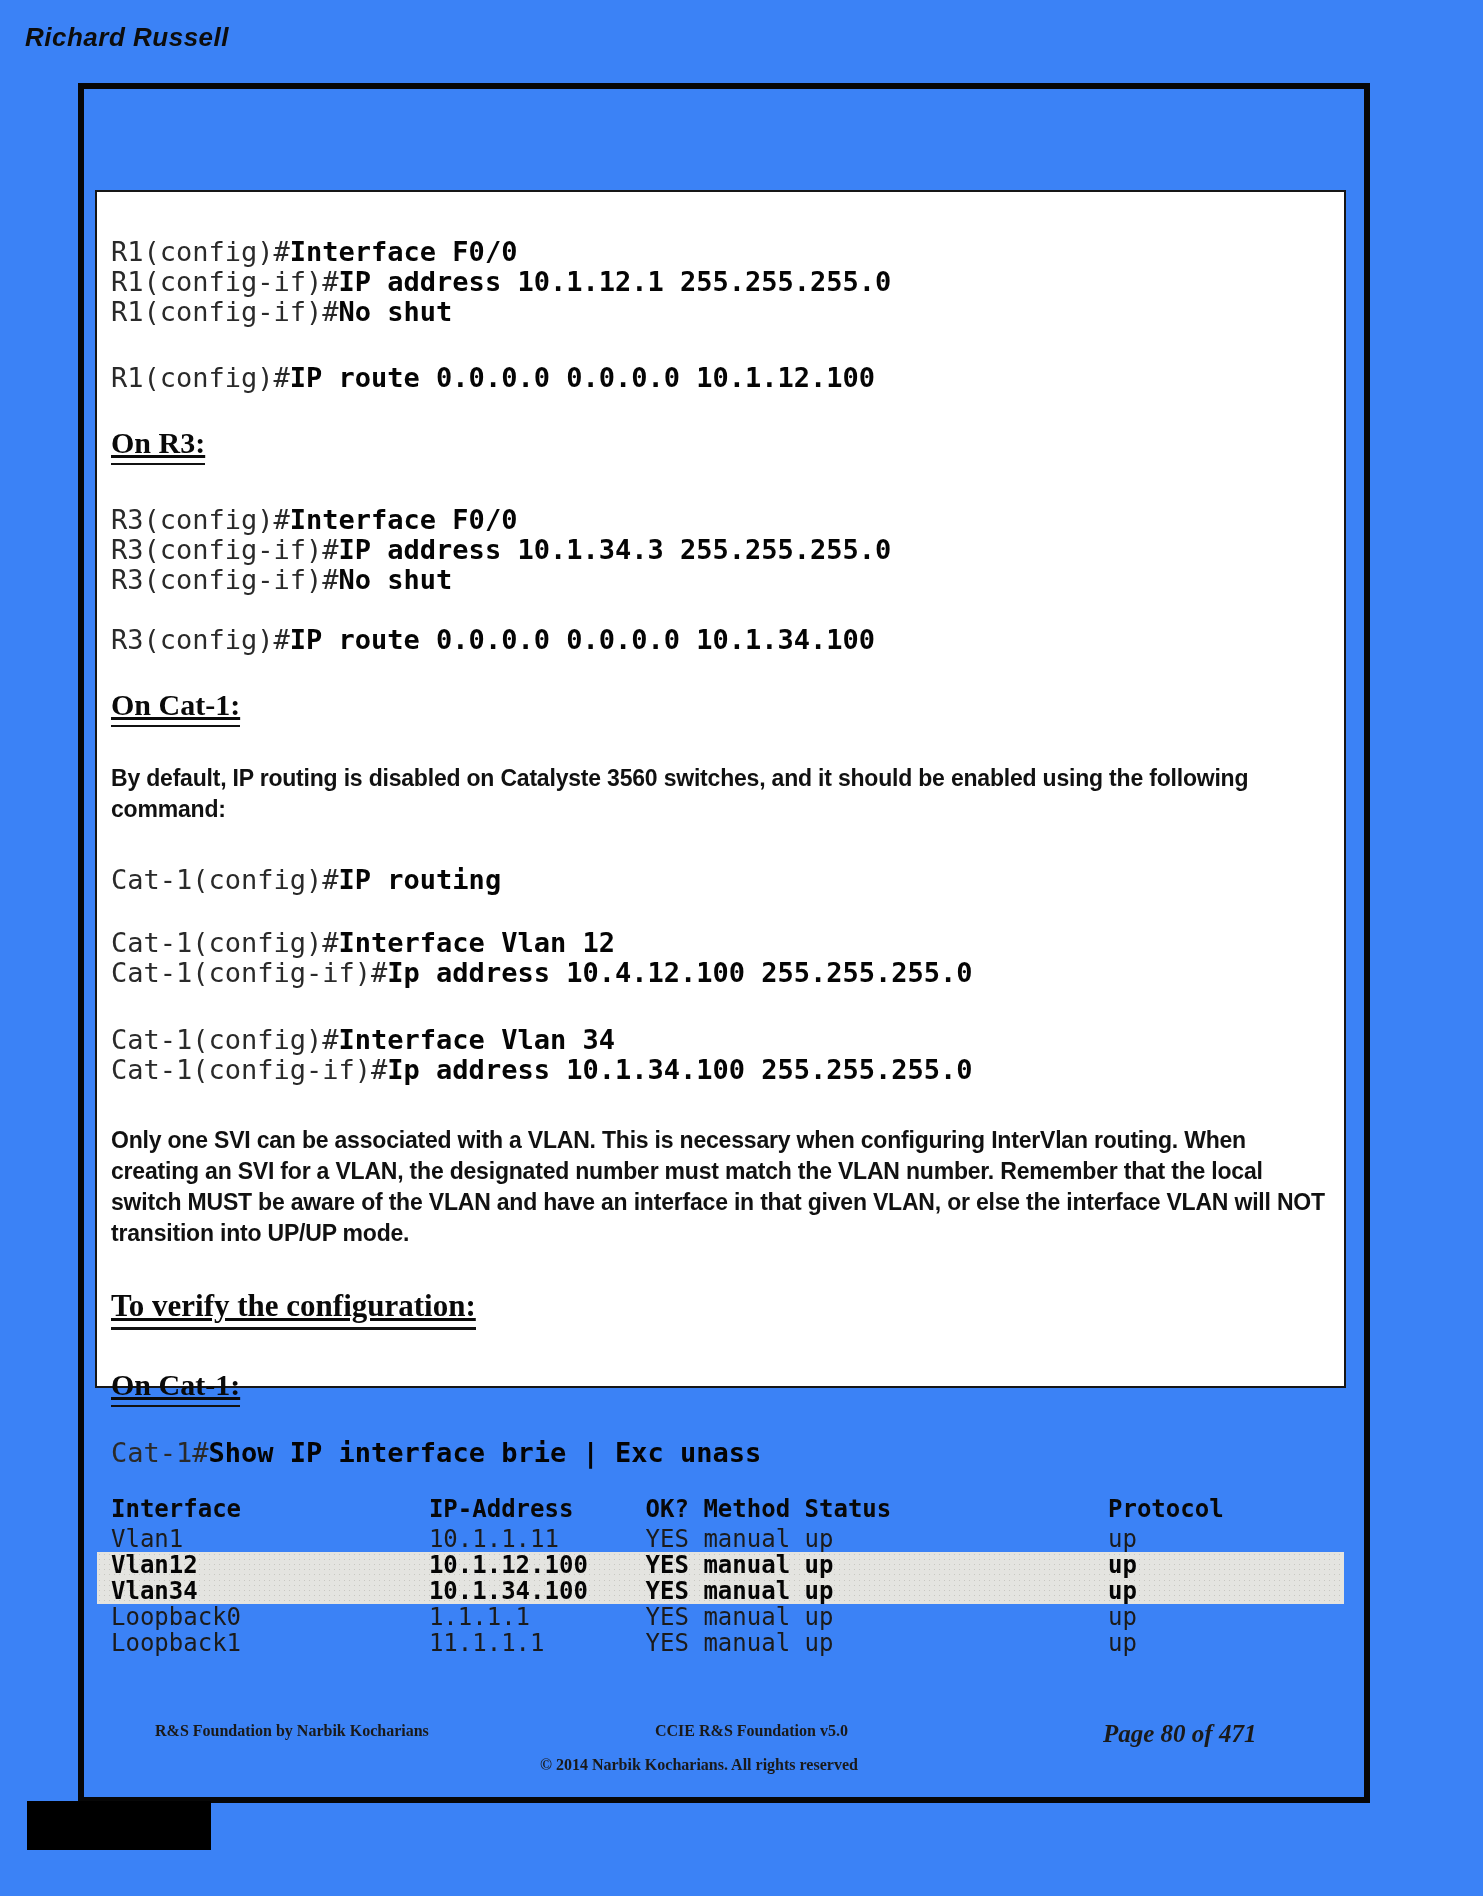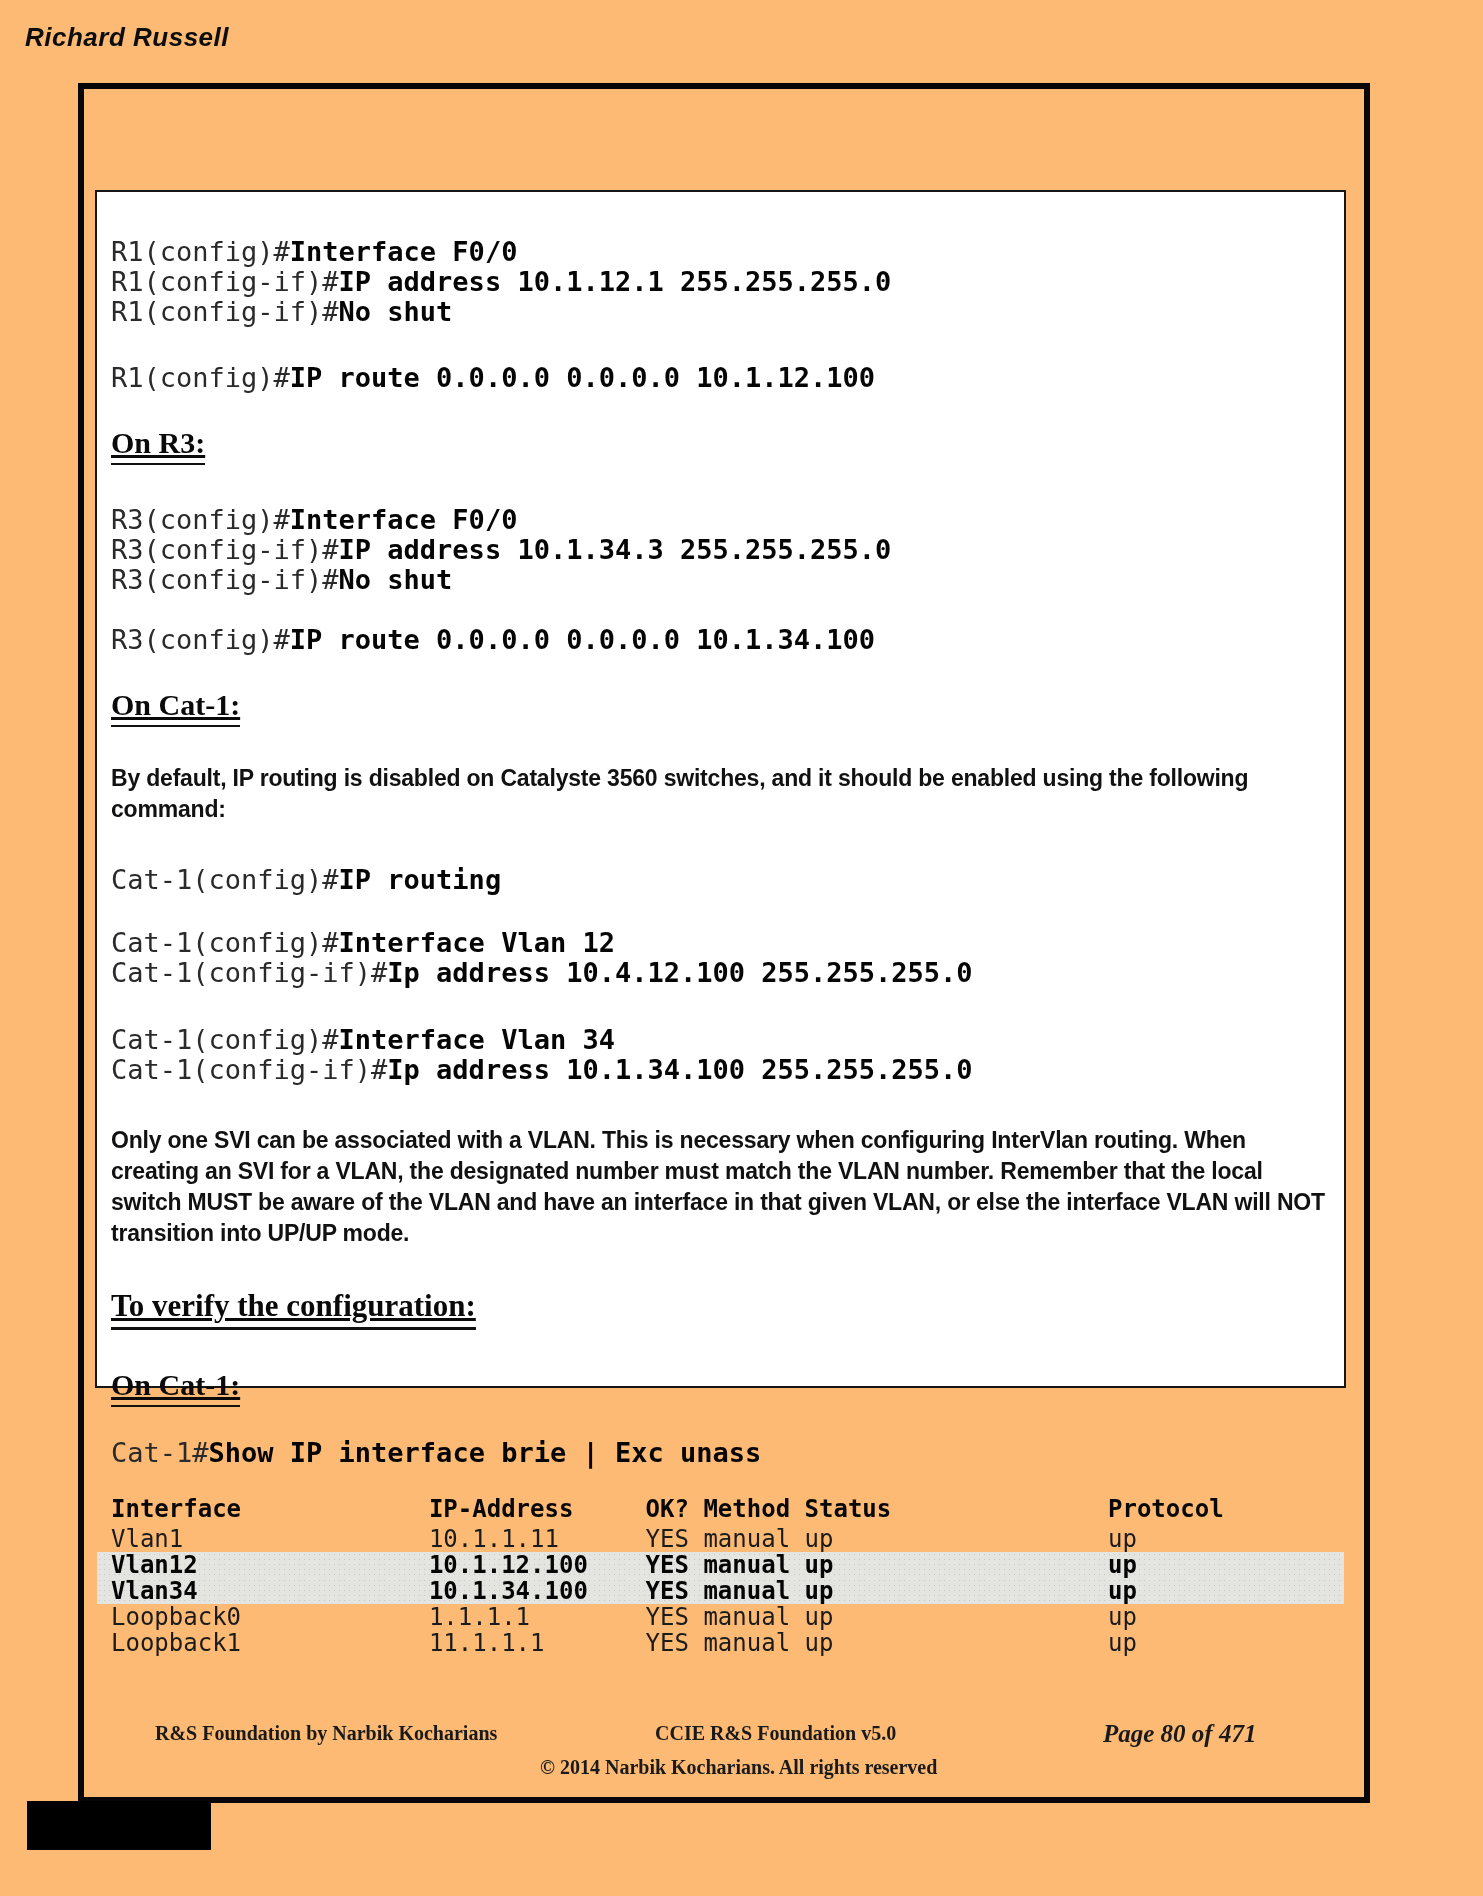"Richard Russell" .page { background: #fdba74 -> #3b82f6 }
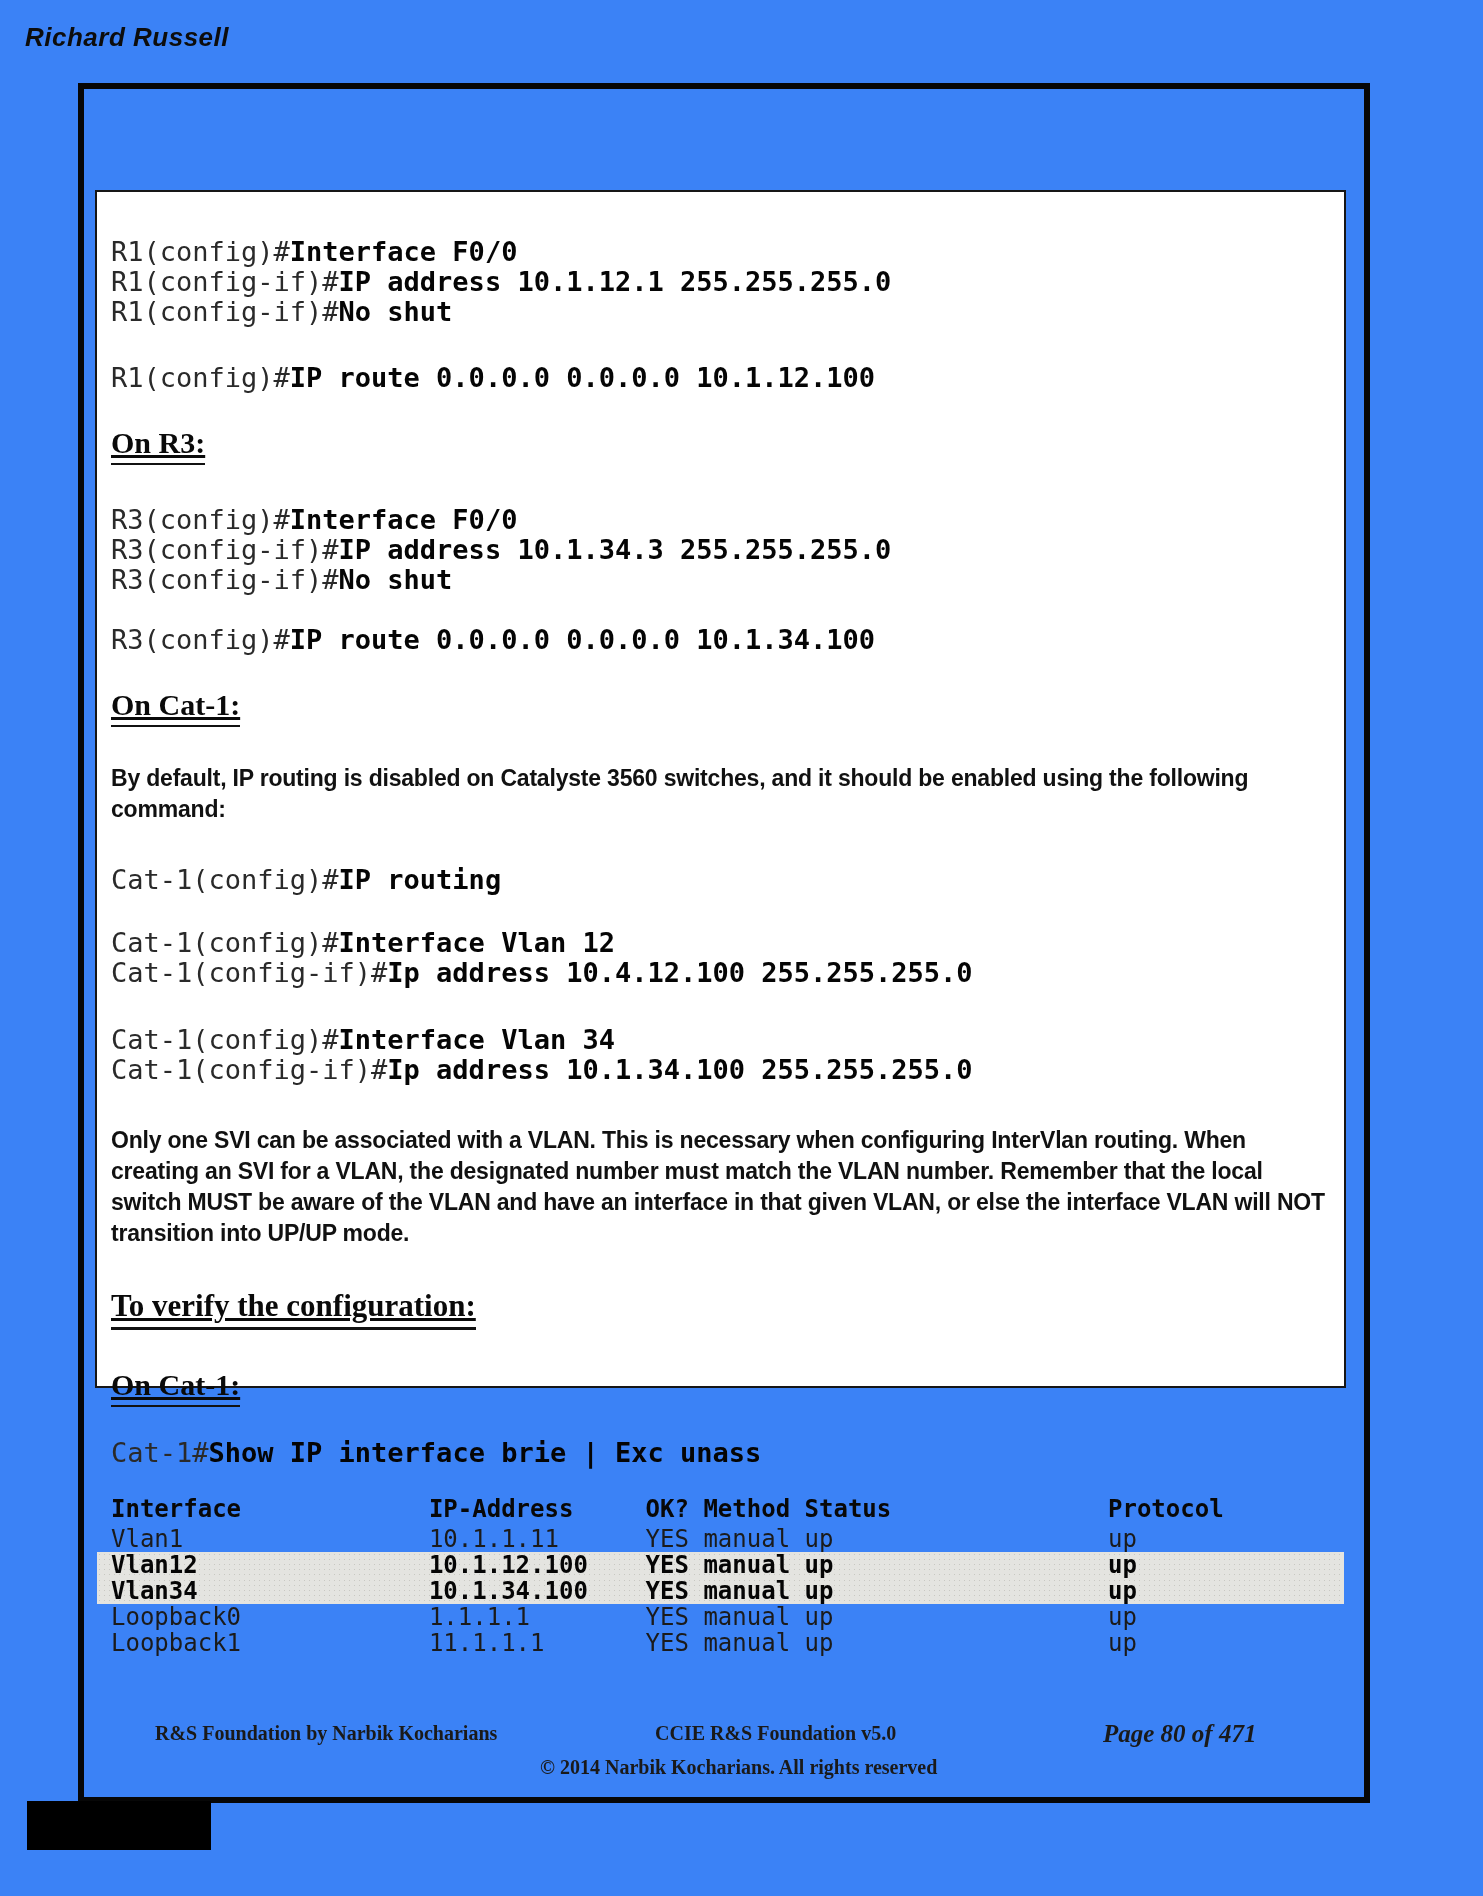"R&S Foundation by Narbik Kocharians" .footer-item { font-size: 20px -> 16px }
